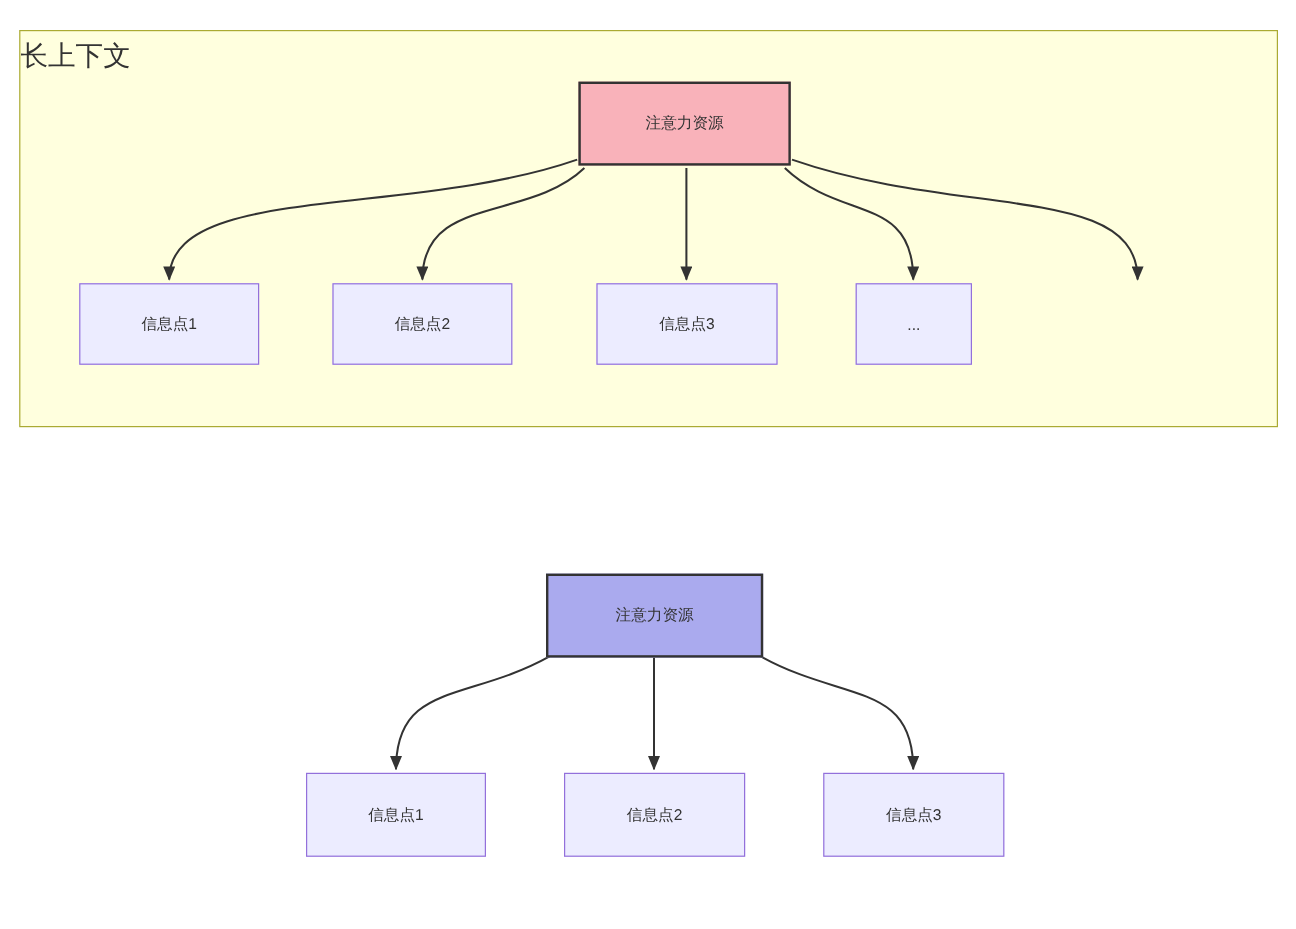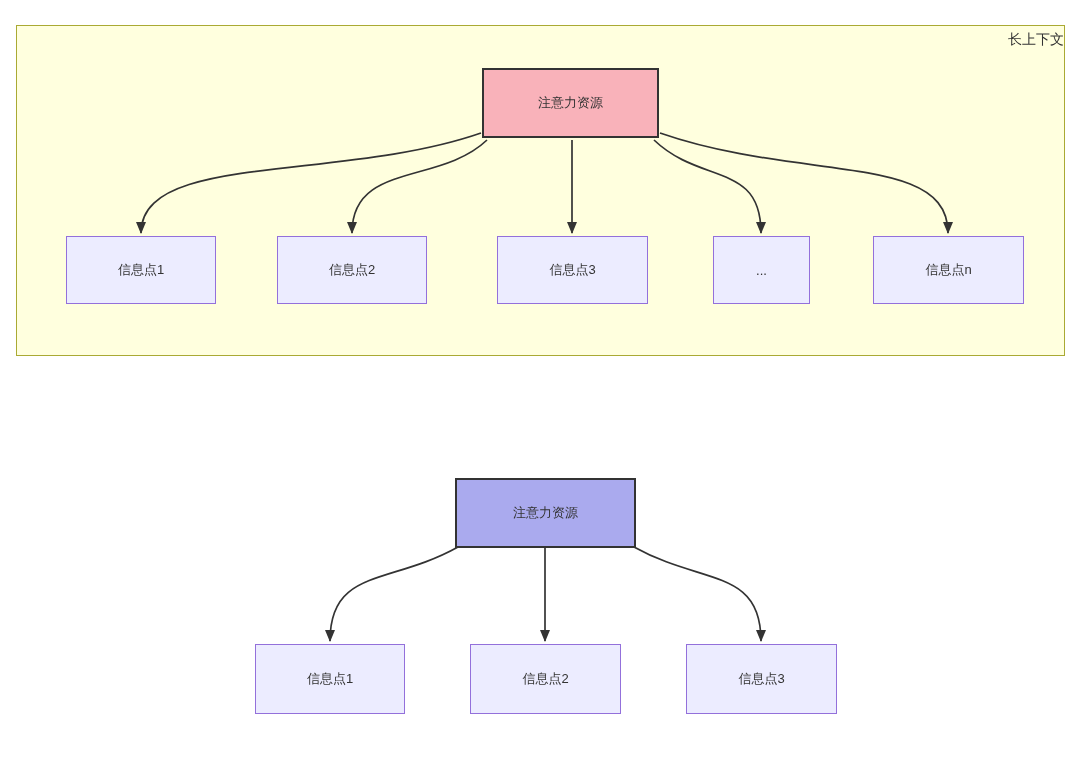"长上下文" .cluster-title { font-size: 14px -> 23px; text-align: right -> left }
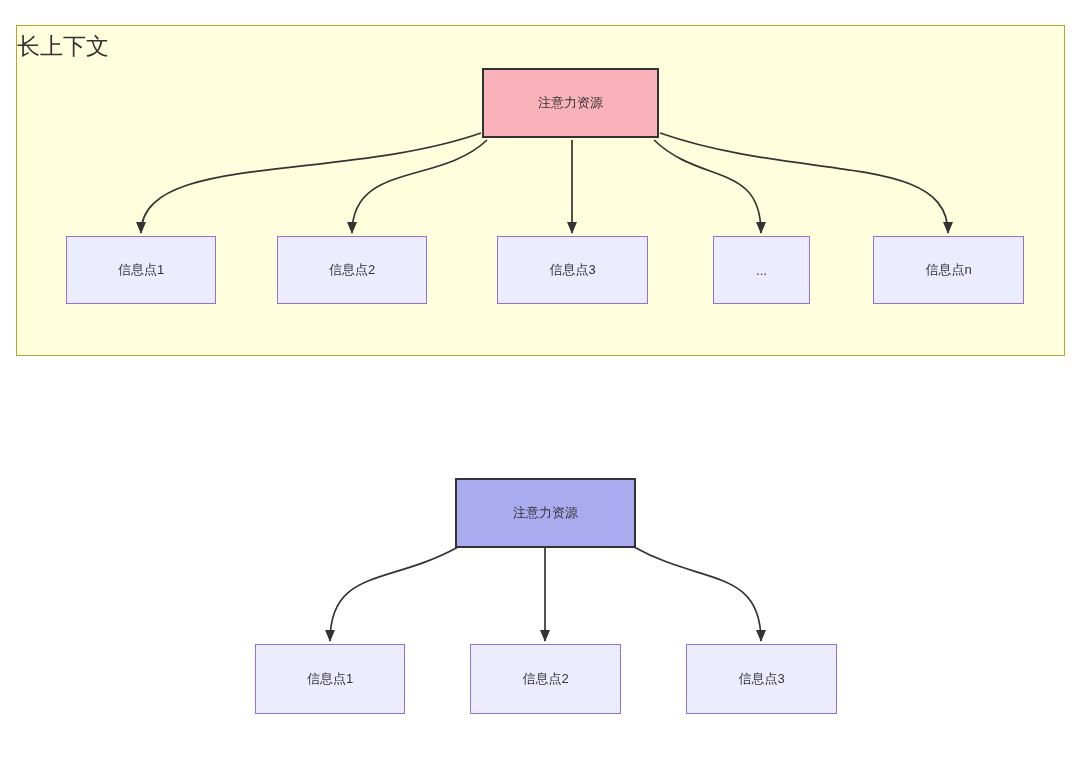"信息点n" div.node { html: <div>信息点n</div> -> none }
